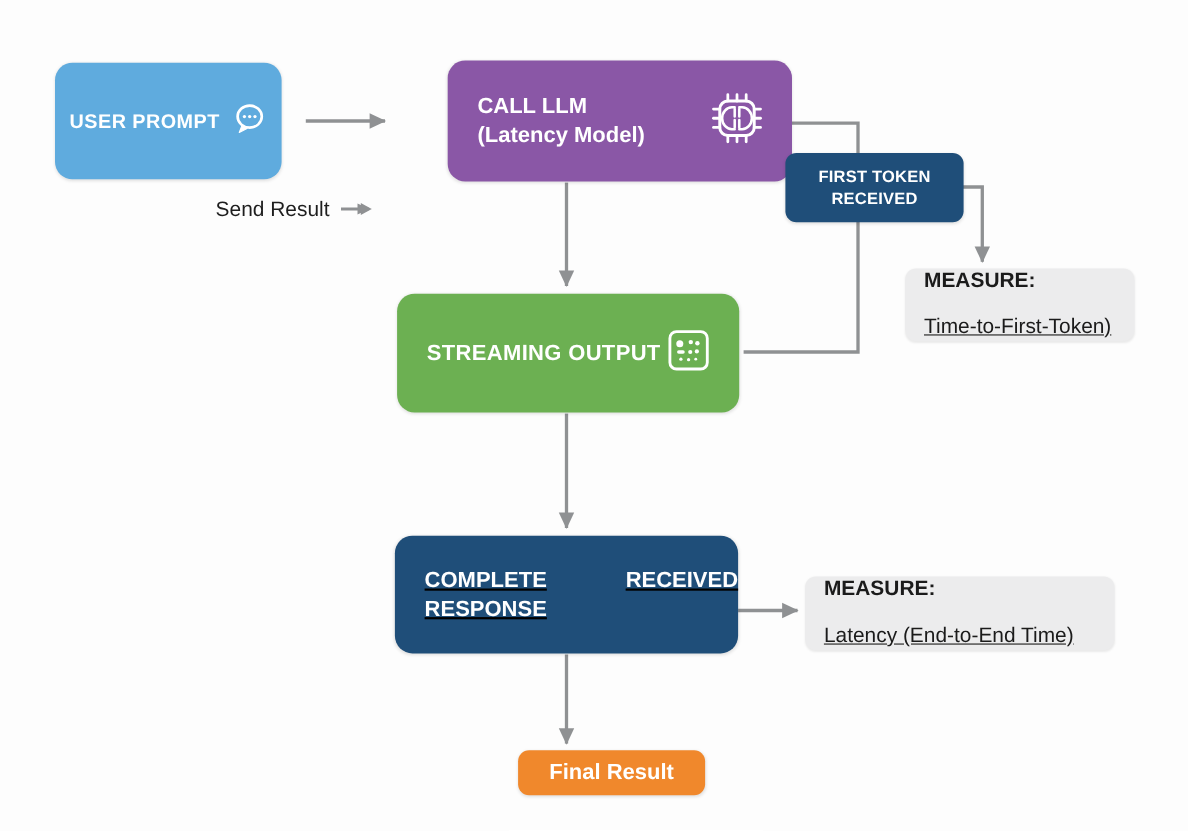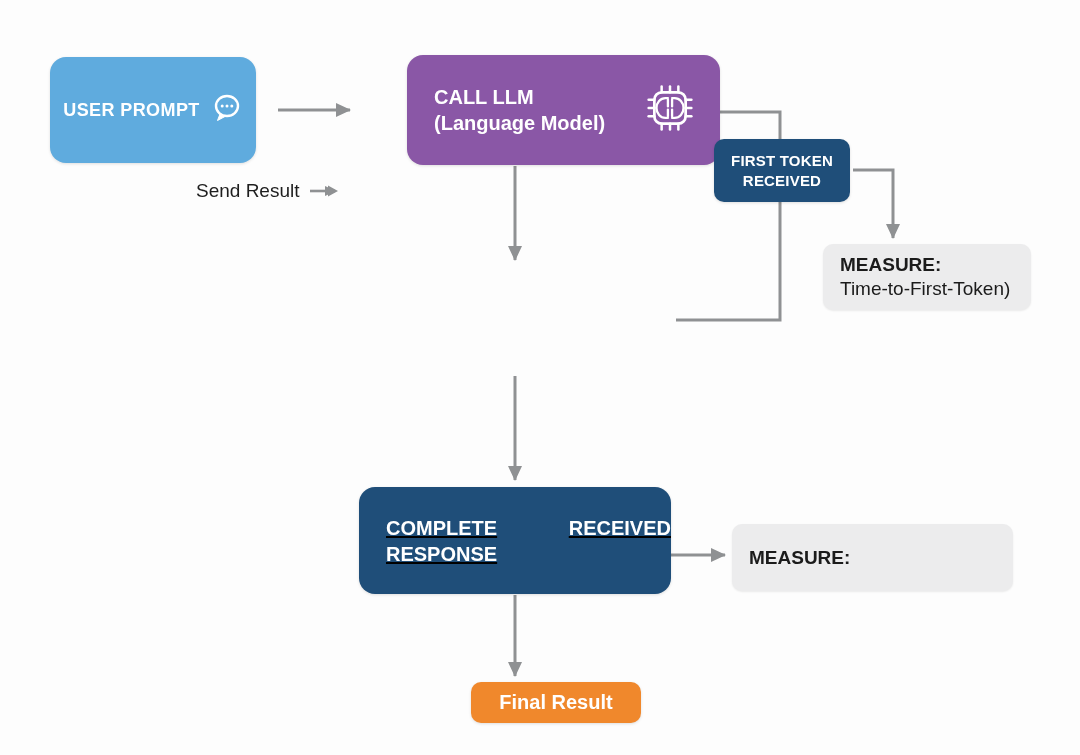"(Language Model)" span.txt { text: Language -> Latency }
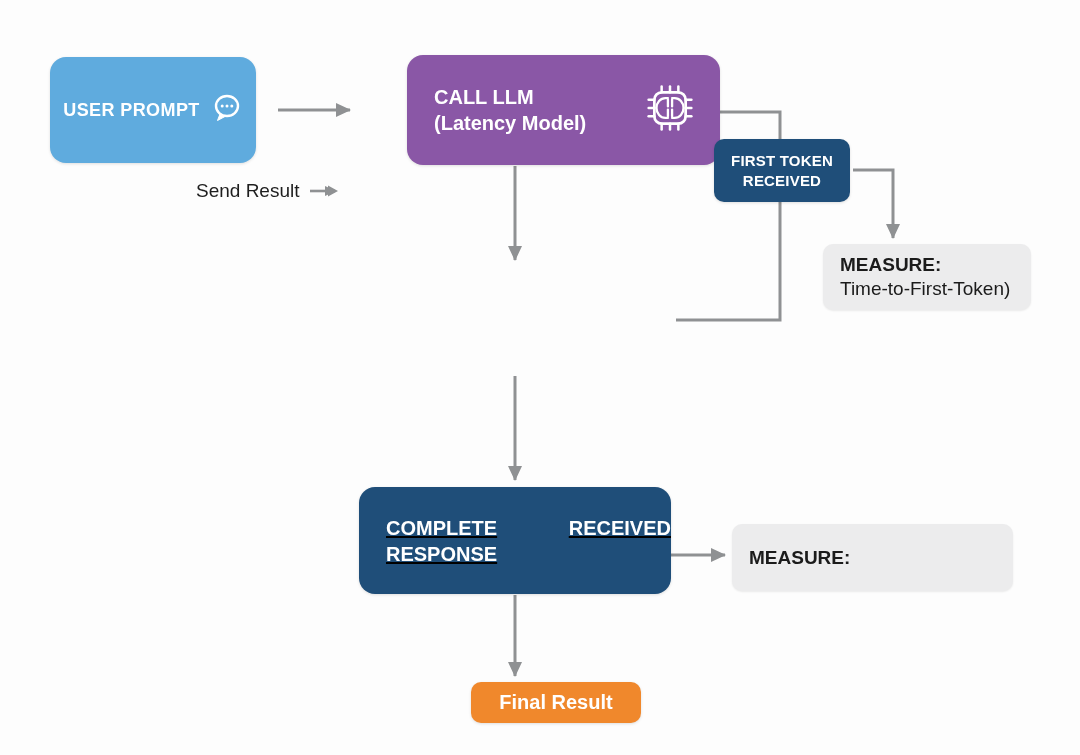"FIRST TOKEN" .first-token { width: 136px -> 162px }
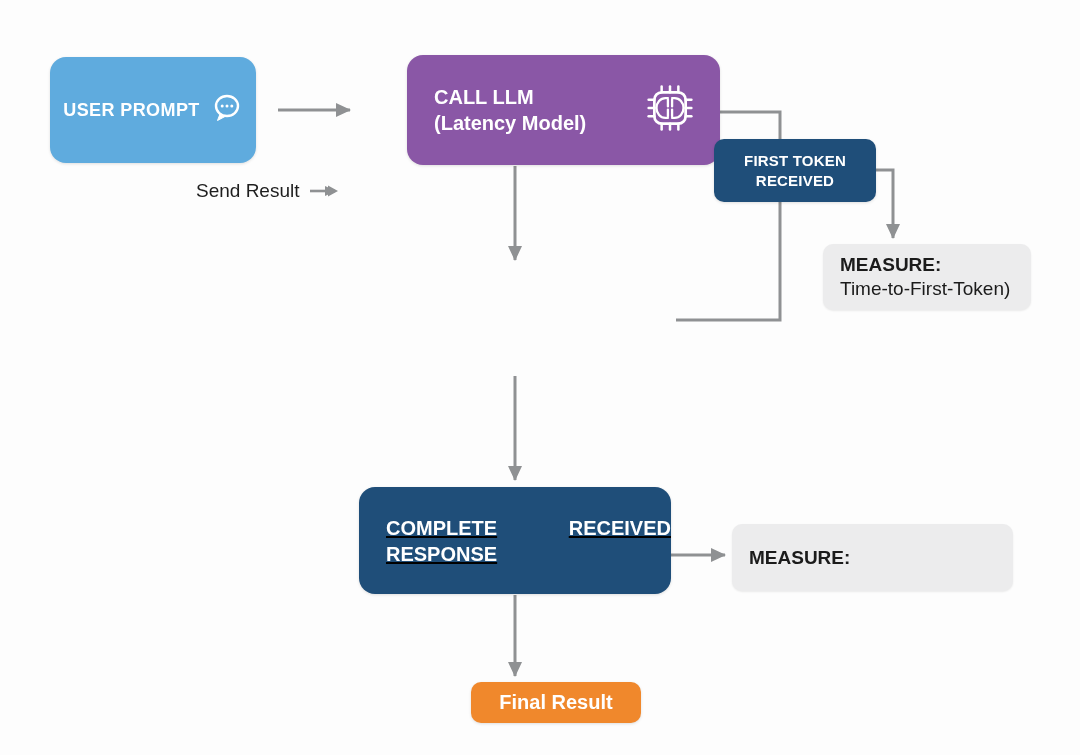"MEASURE:" .measure { justify-content: center -> space-between }
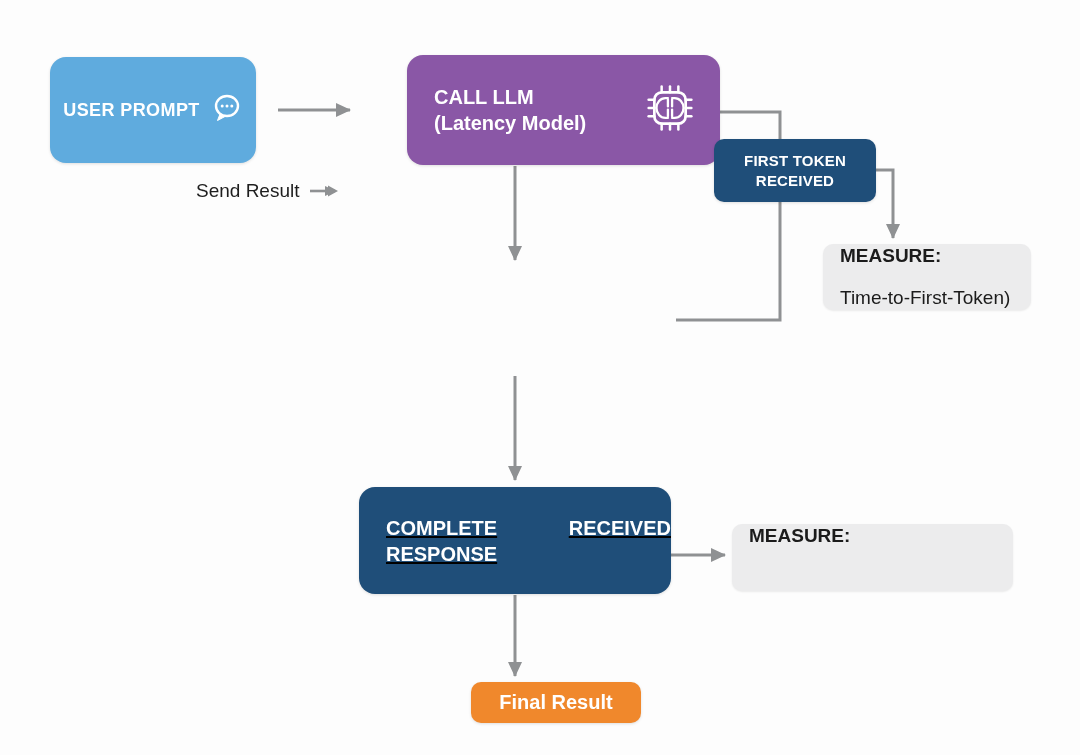"Time-to-First-Token)" .measure .m-detail { text-decoration: none -> underline }
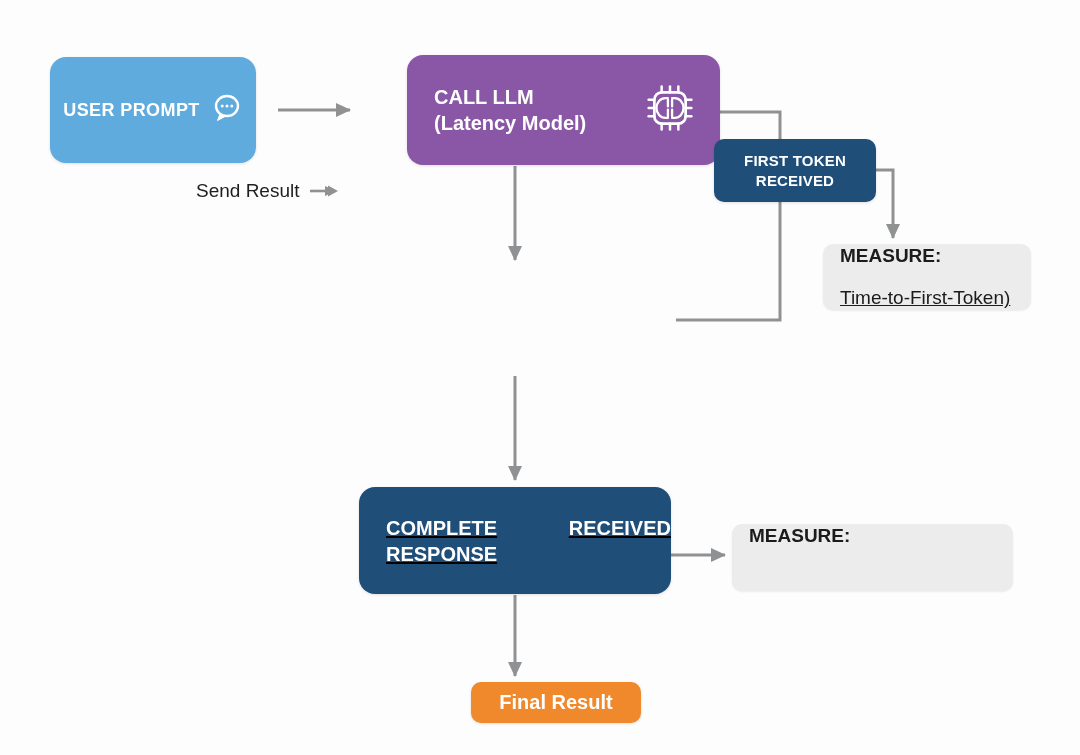"STREAMING OUTPUT" div.node { html: none -> <div> <span>STREAMING OUTPUT</span> <span> <svg> <rect></rect> <g> <circle></circle> <circle></circle> <circle></circle> <rect></rect> <circle></circle> <circle></circle> <circle></circle> <circle></circle> <circle></circle> </g> </svg> </span> </div> }
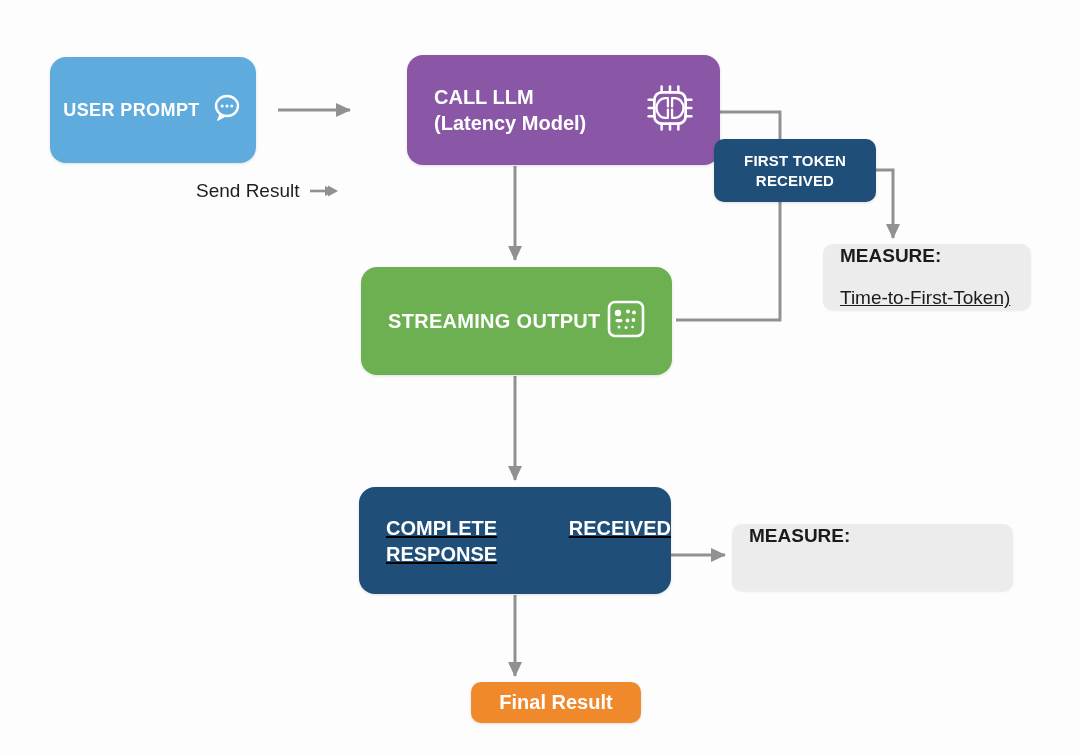"Latency (End-to-End Time)" span.m-detail { html: none -> <span>Latency (End-to-End Time)</span> }
